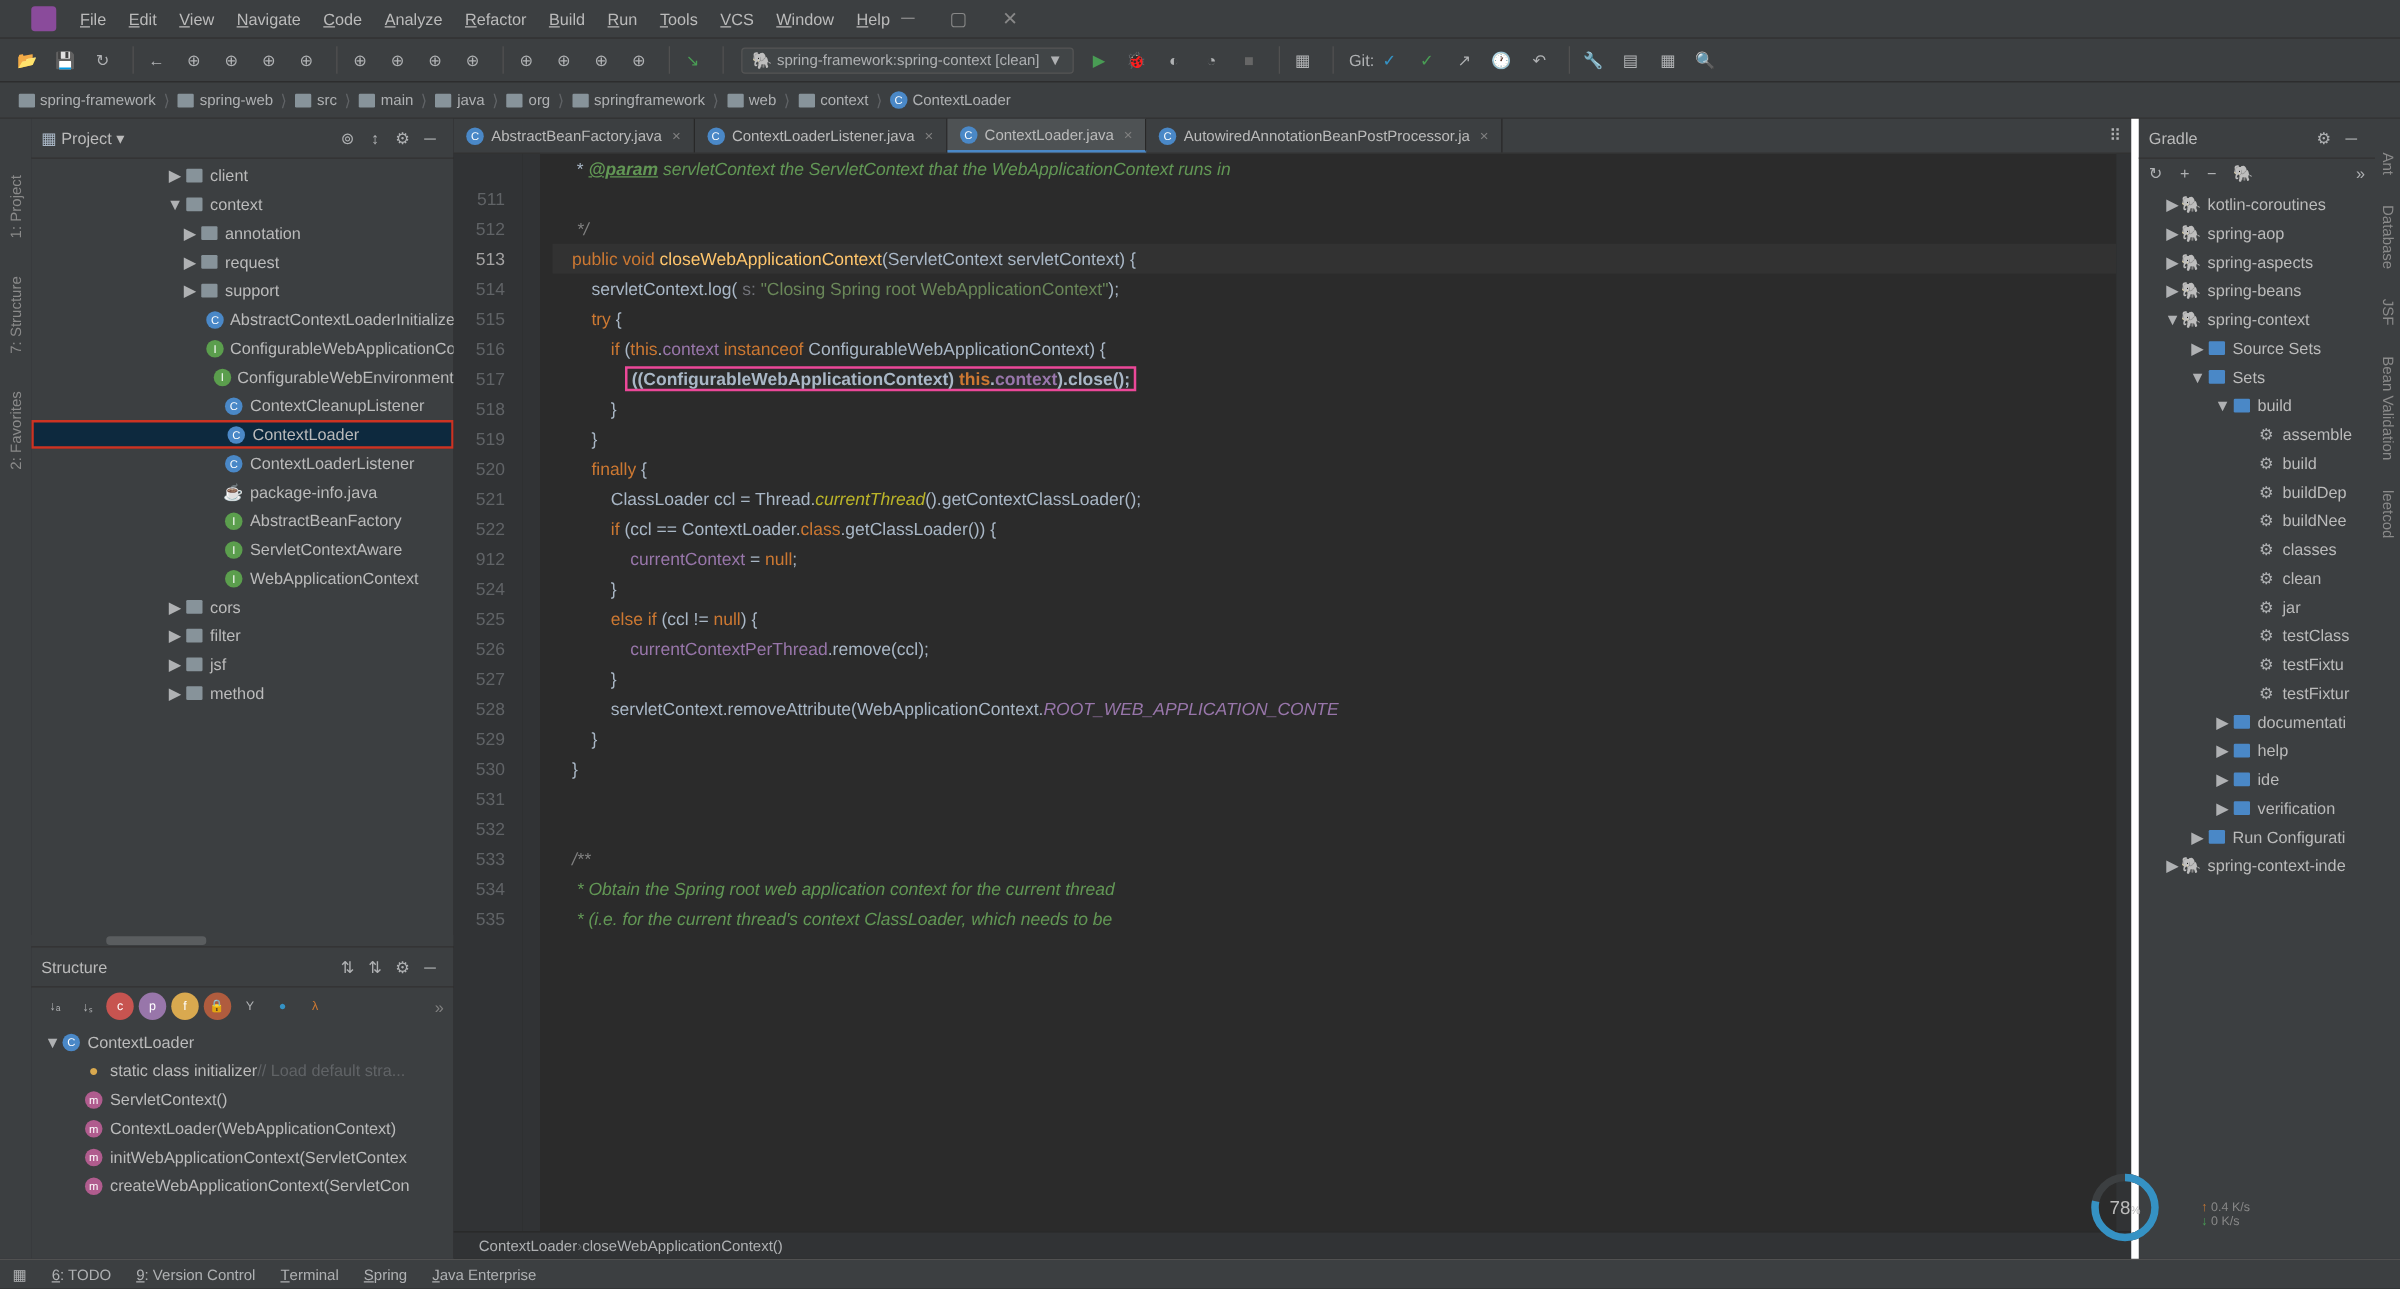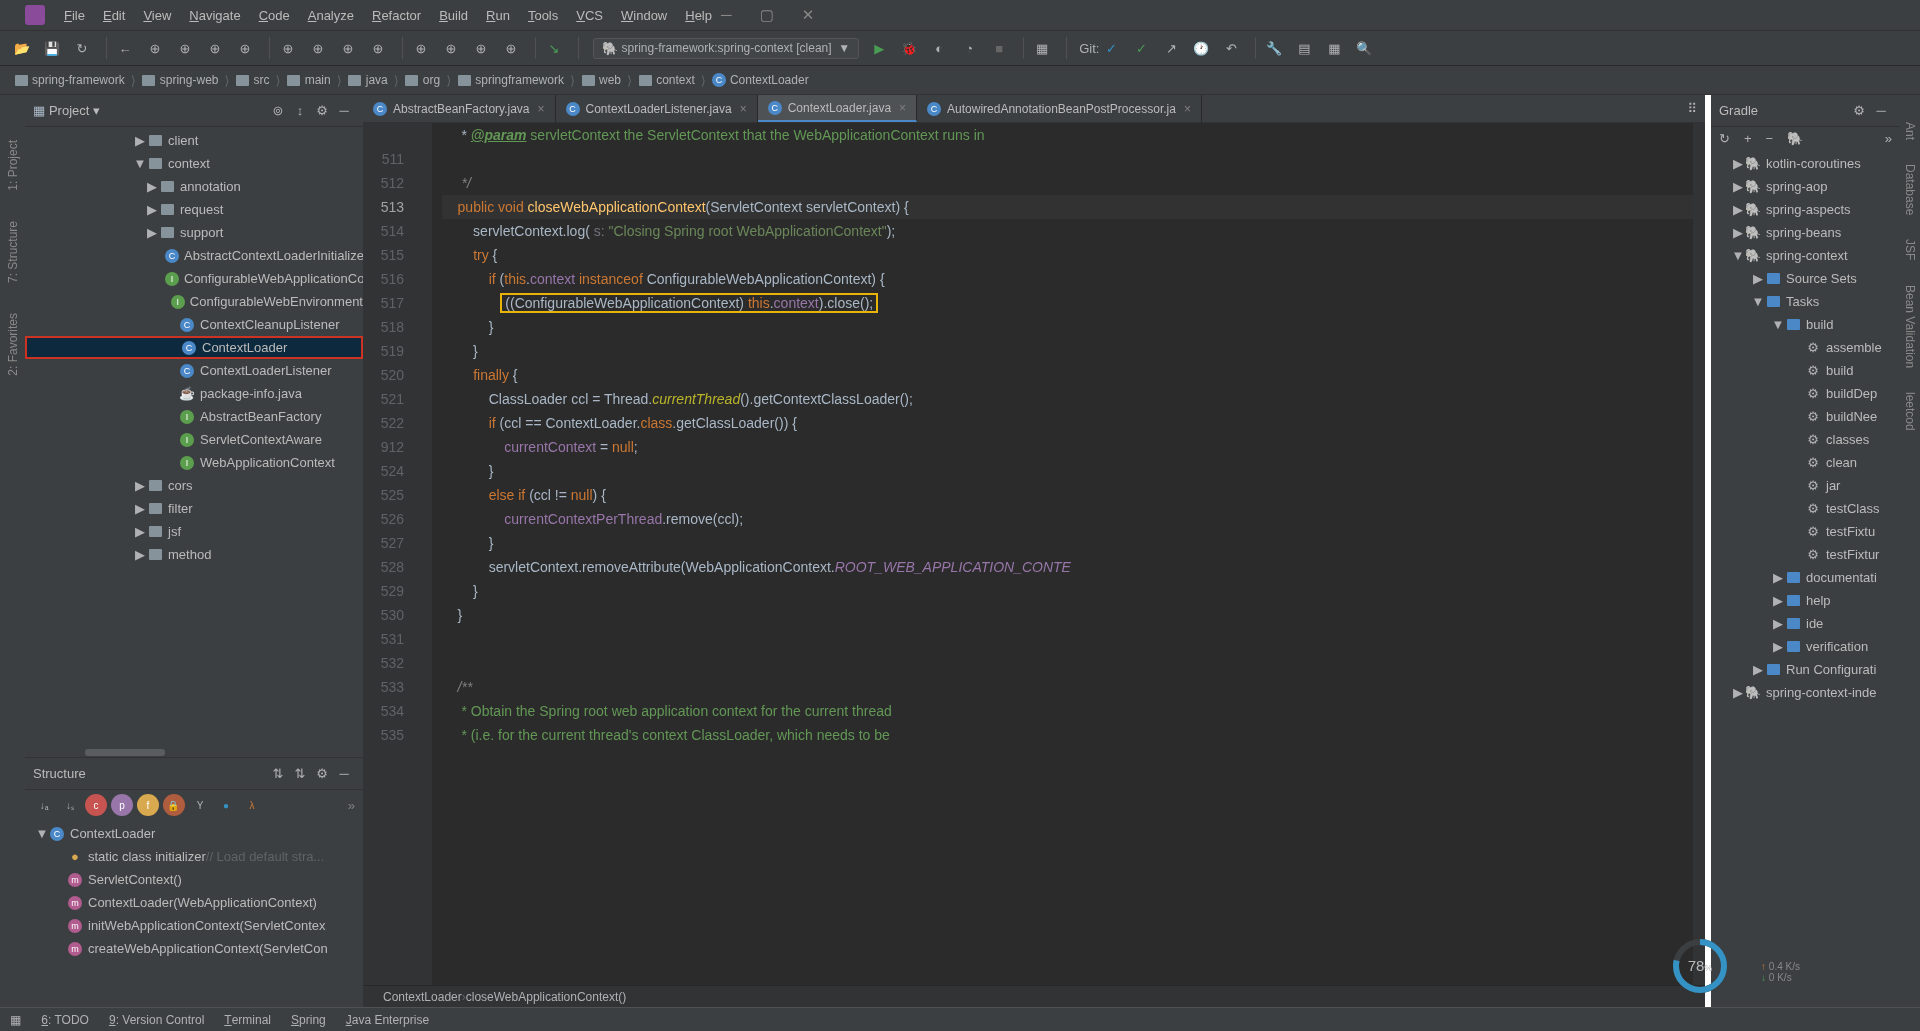"servletContext the ServletContext that" .c-doc { font-style: none -> italic }
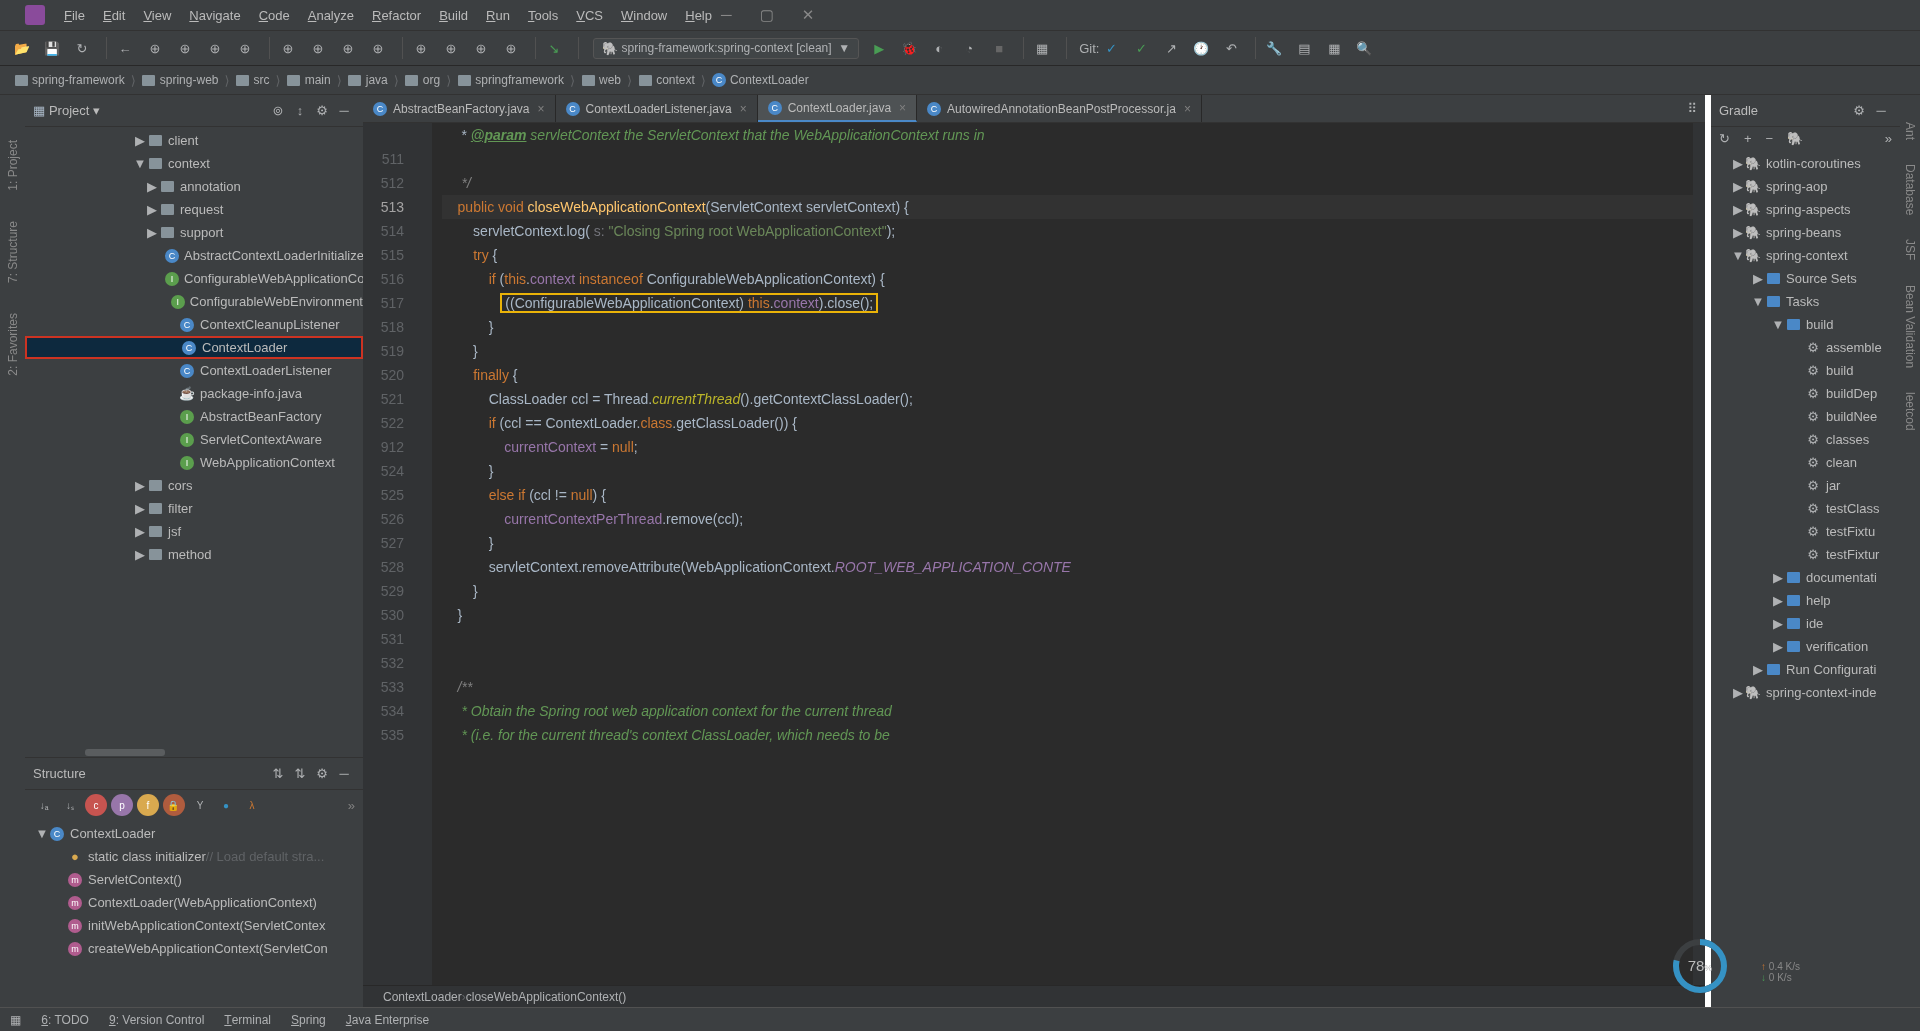"((ConfigurableWebApplicationContext)" .highlight-box { border: 2px solid #eab308 -> 2px solid #ec4899; font-weight: none -> bold }
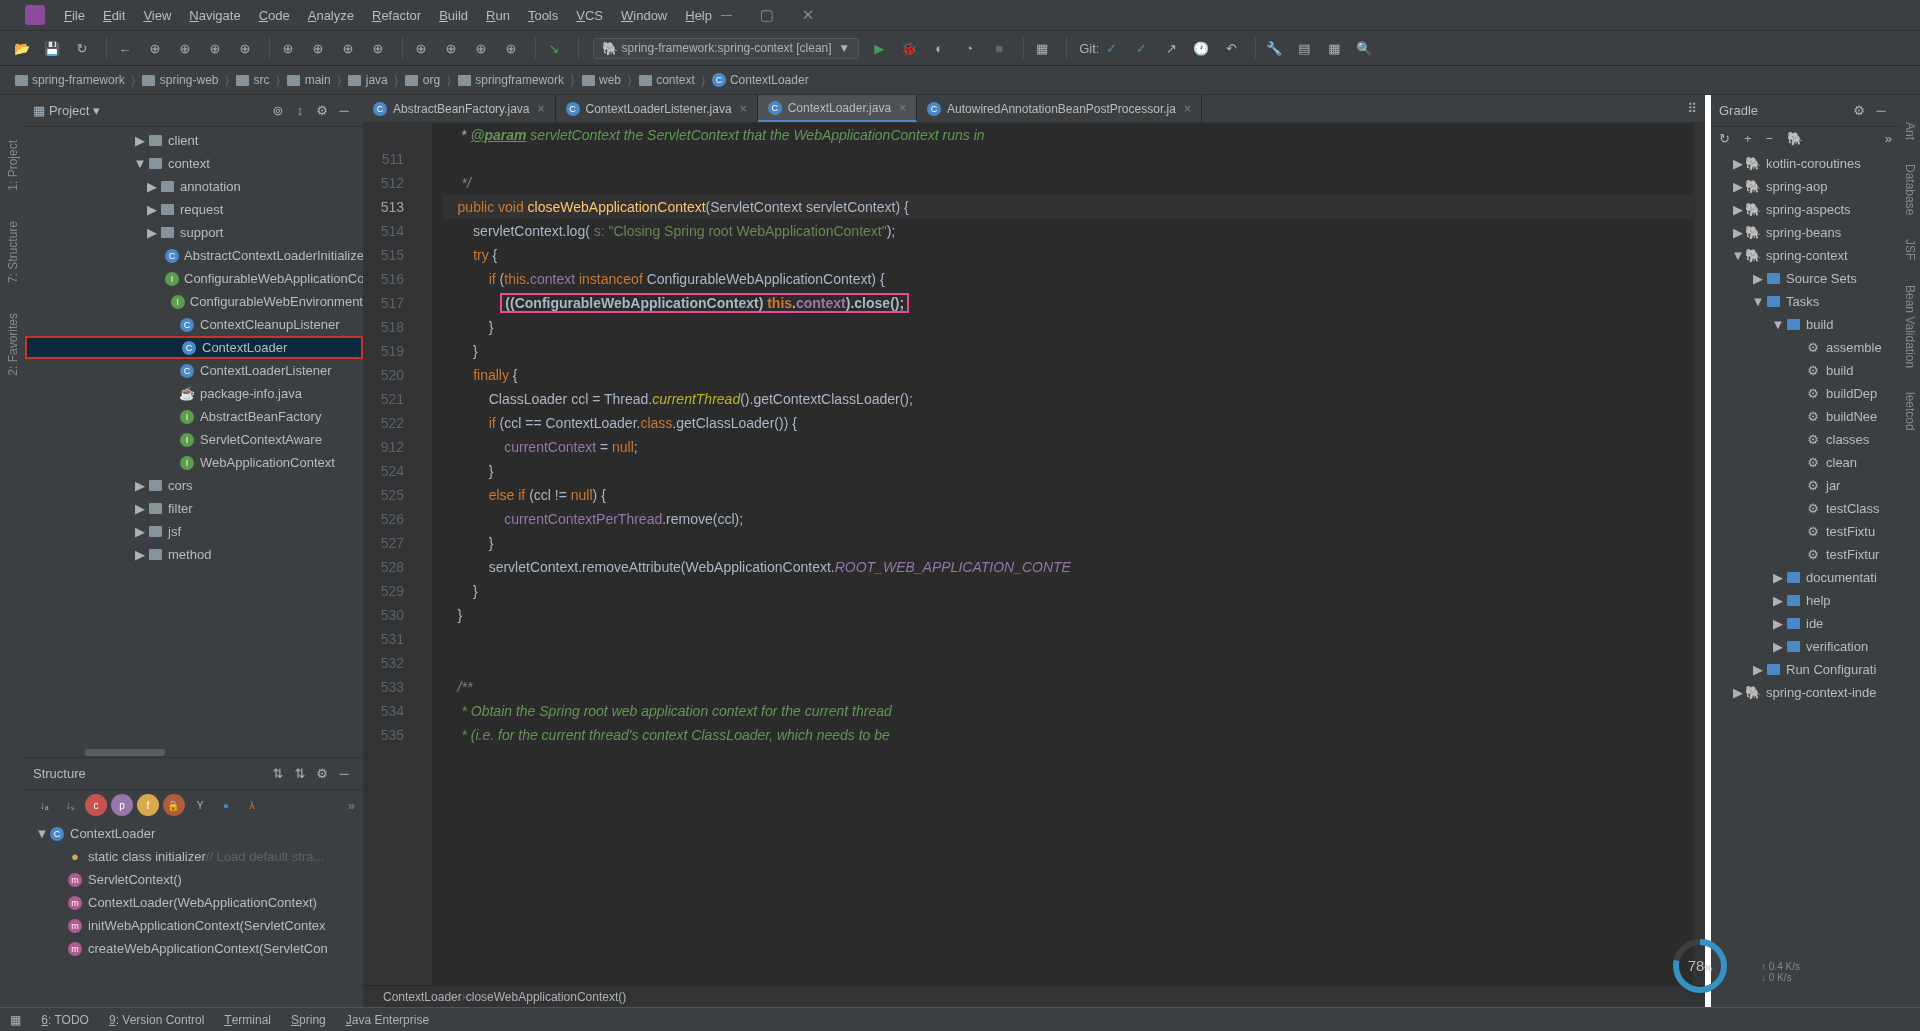"Tasks" span.tree-label { text: Tasks -> Sets }
